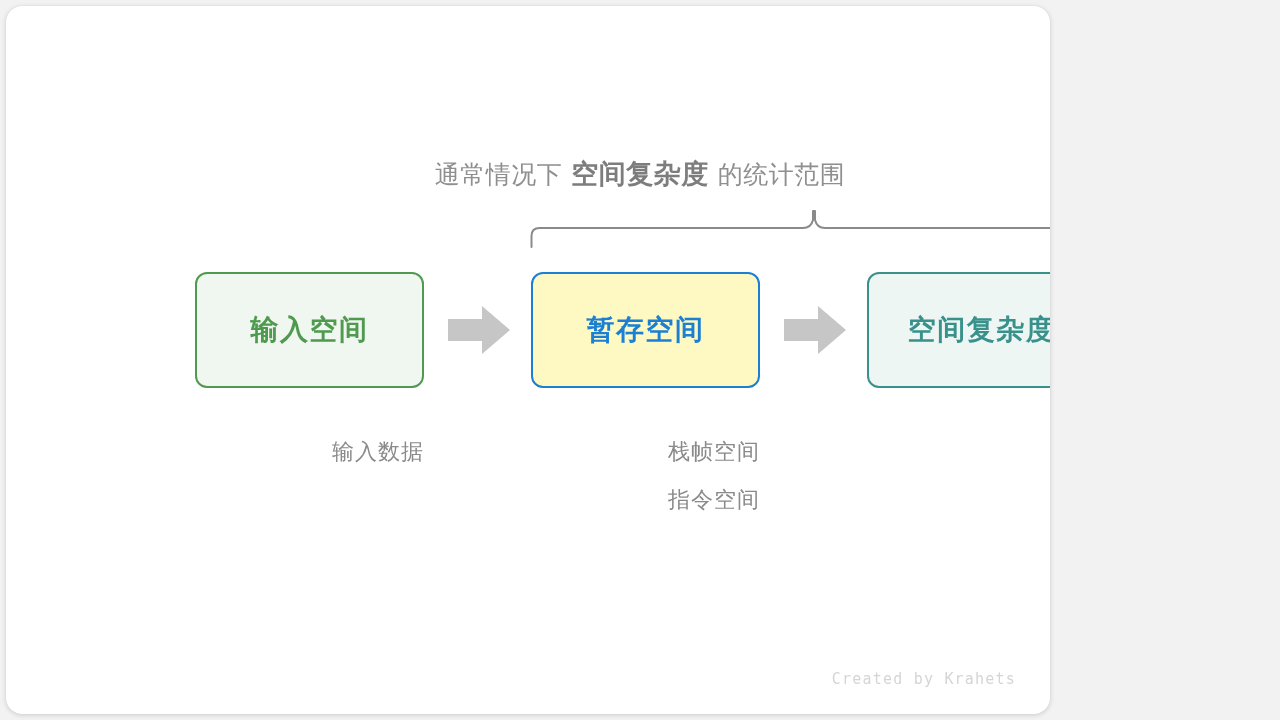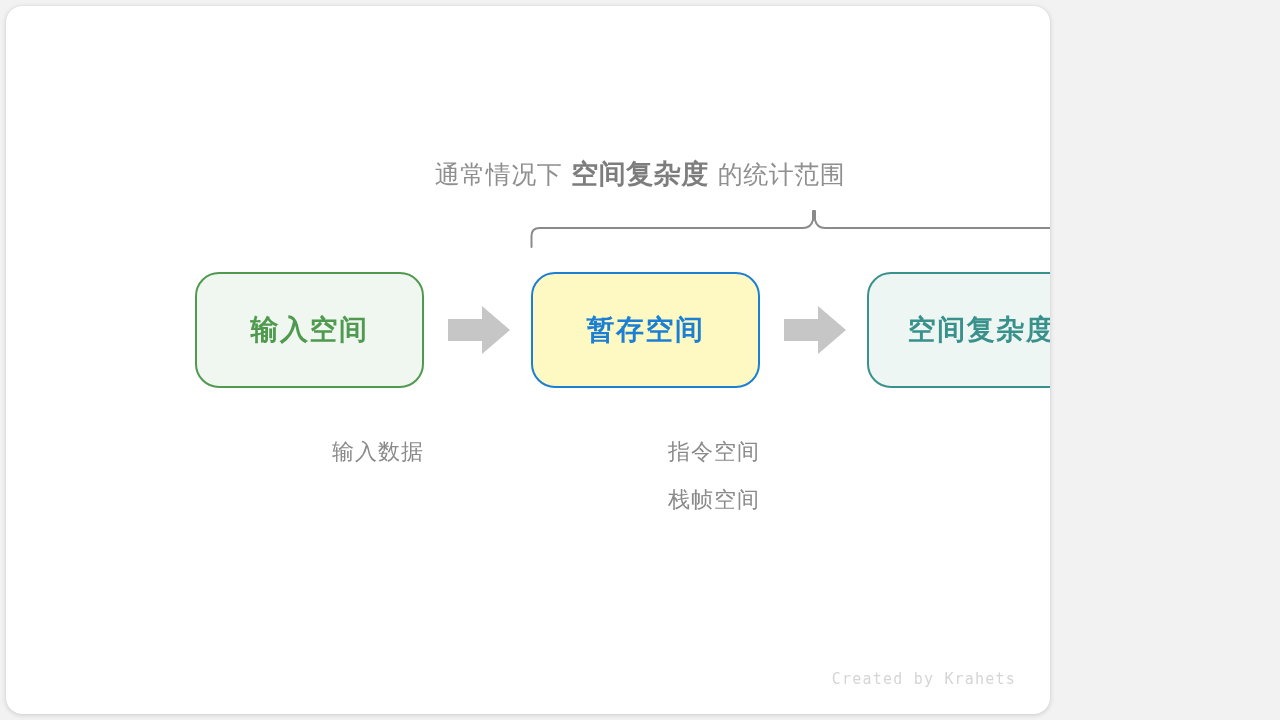"输入空间" .stage-box { border-radius: 24px -> 12px }
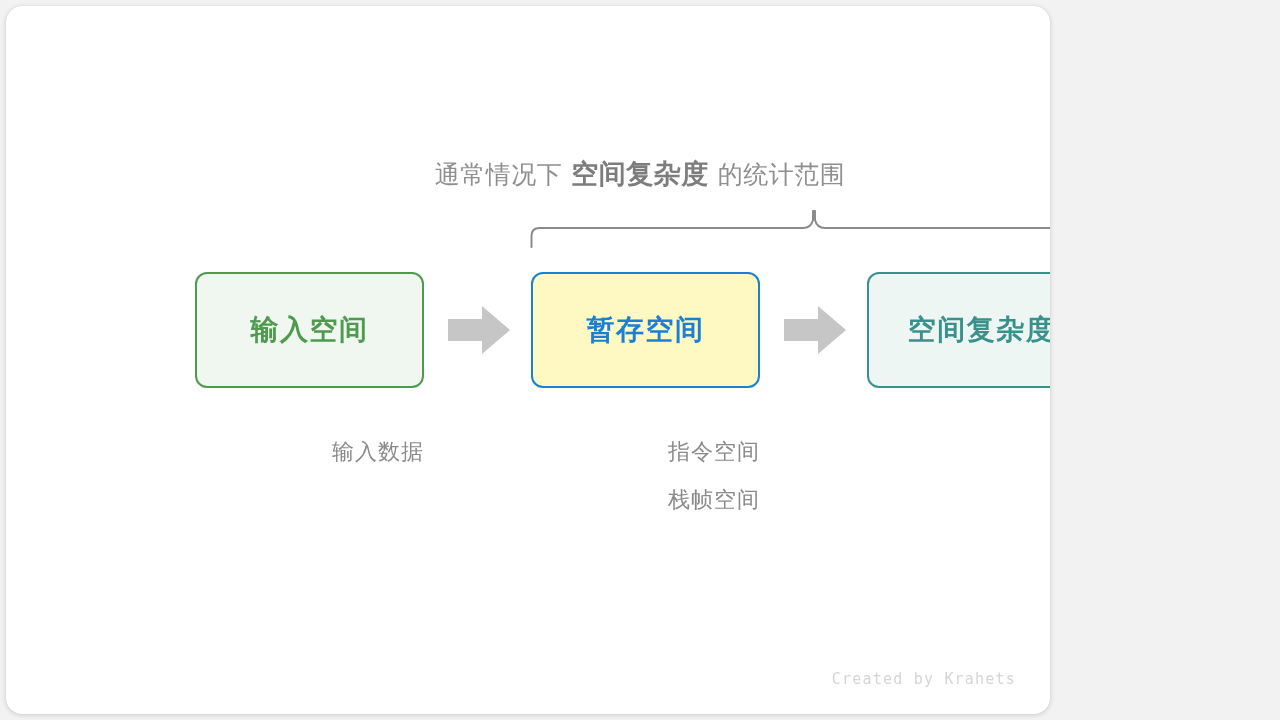"指令空间" div.caption-line { order: before "栈帧空间" -> after "栈帧空间" }
